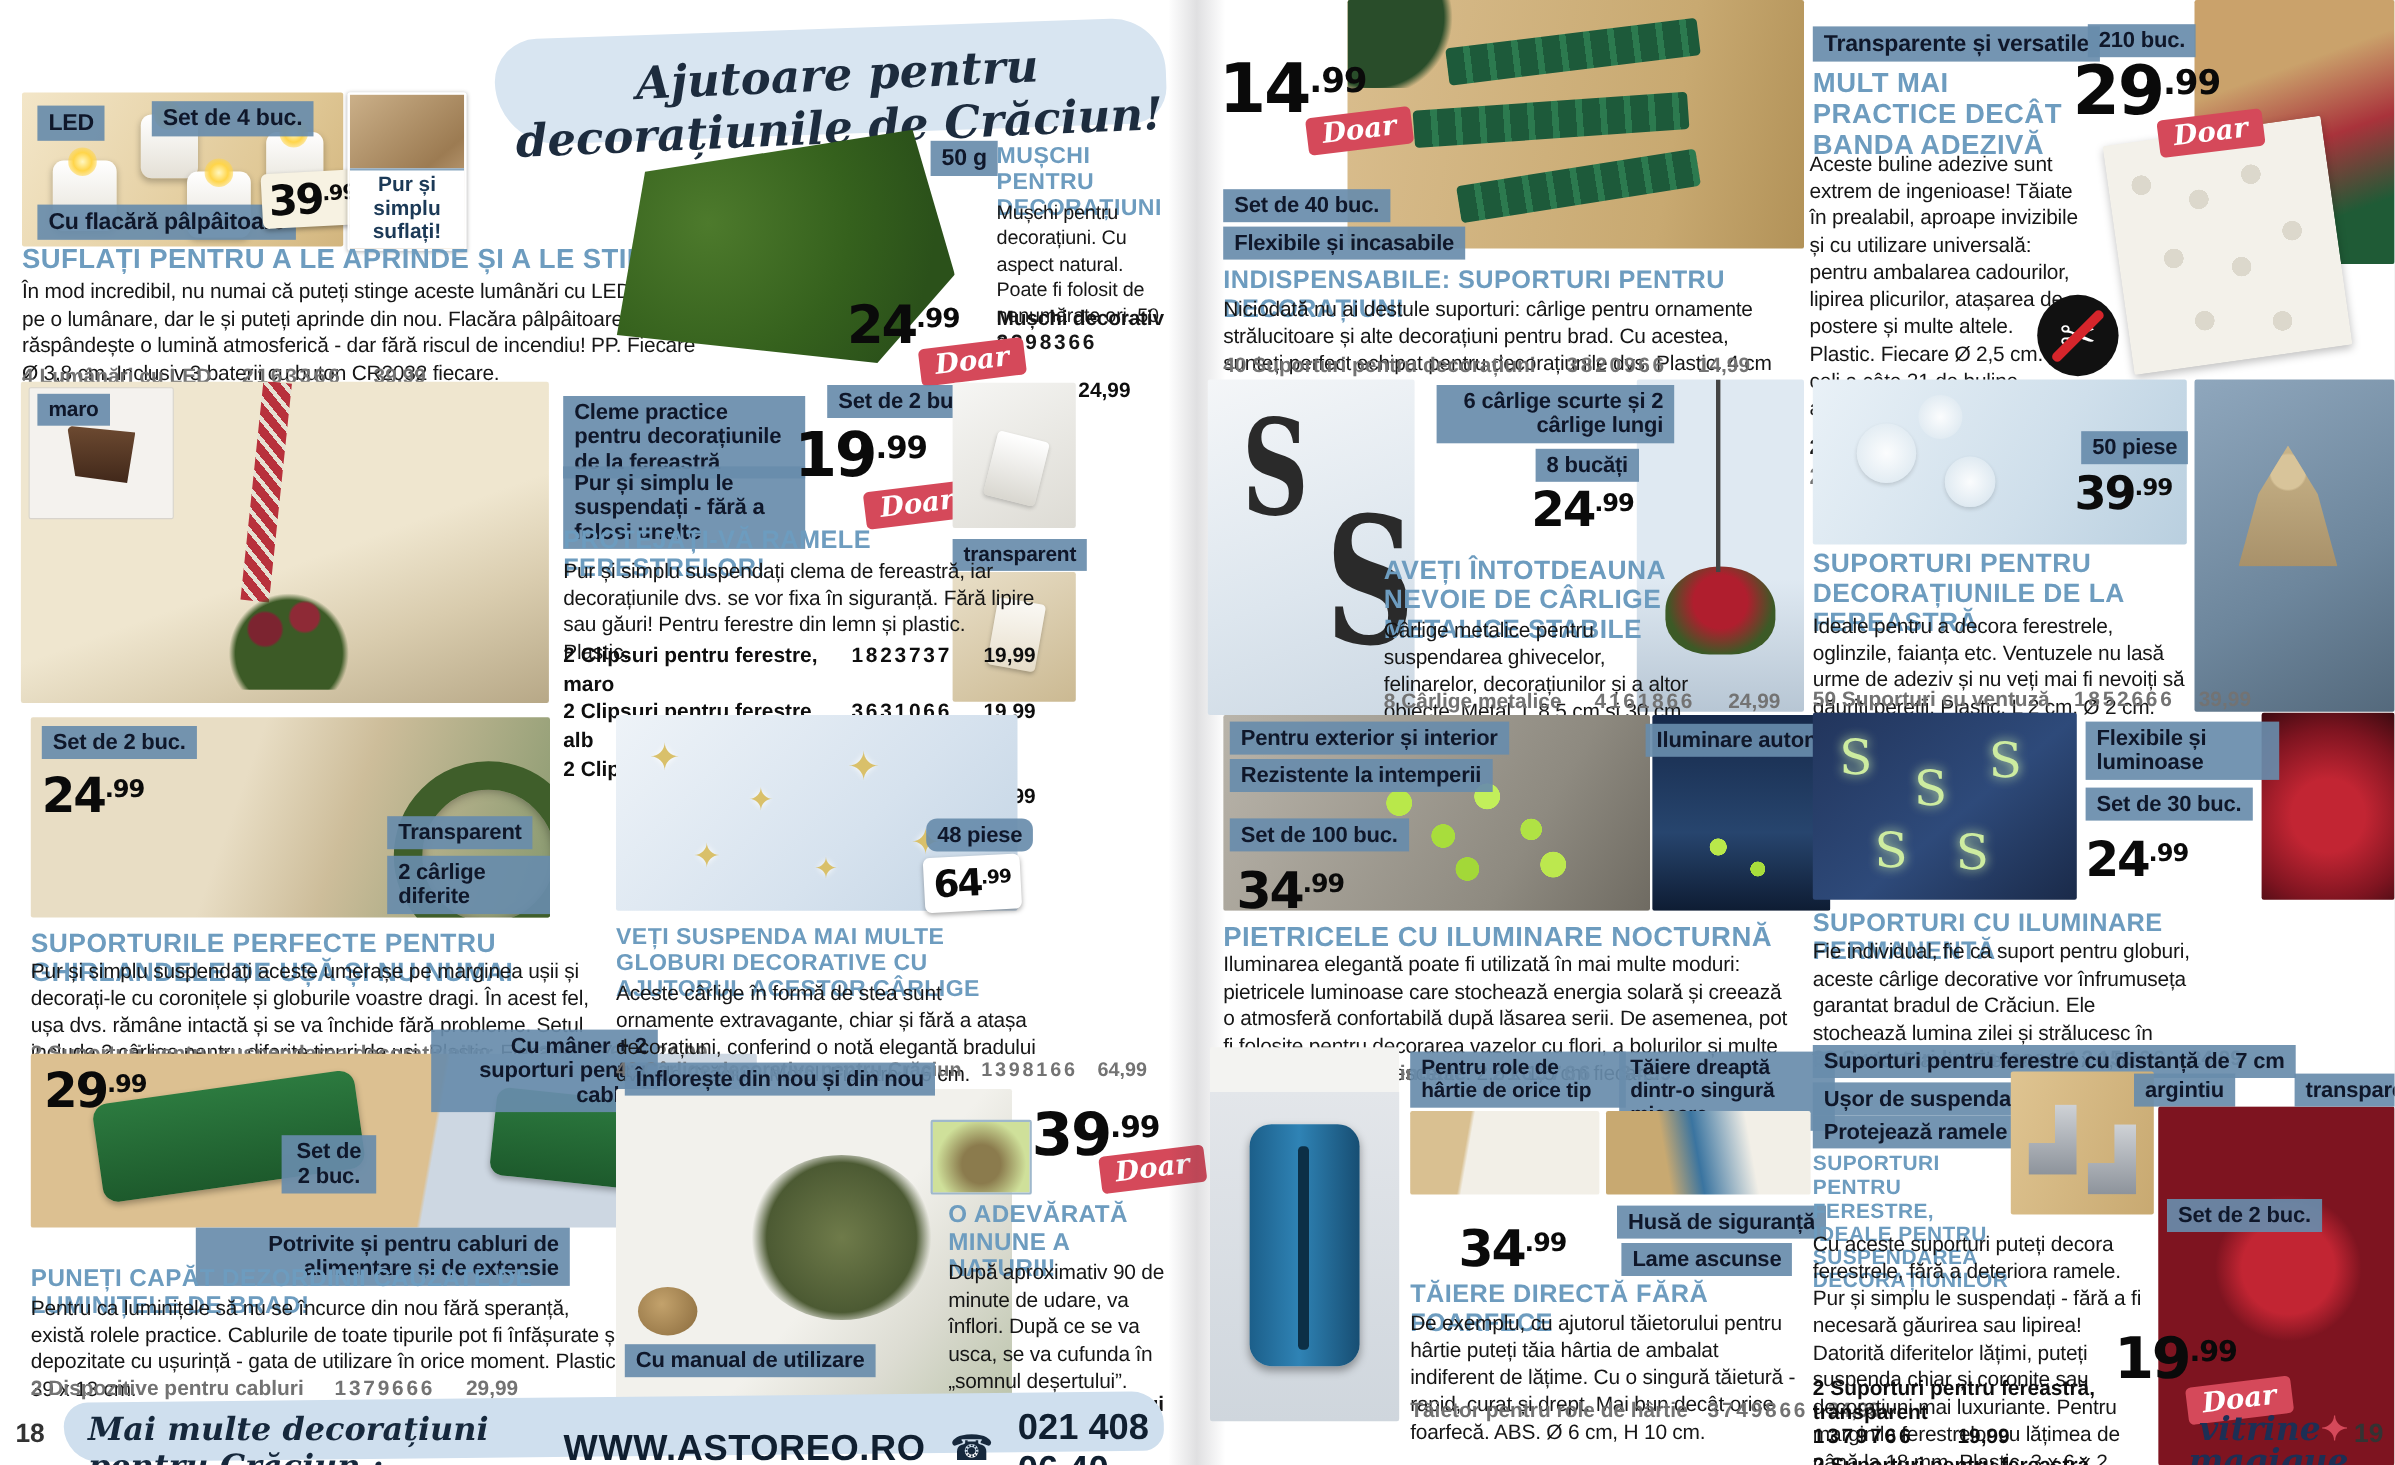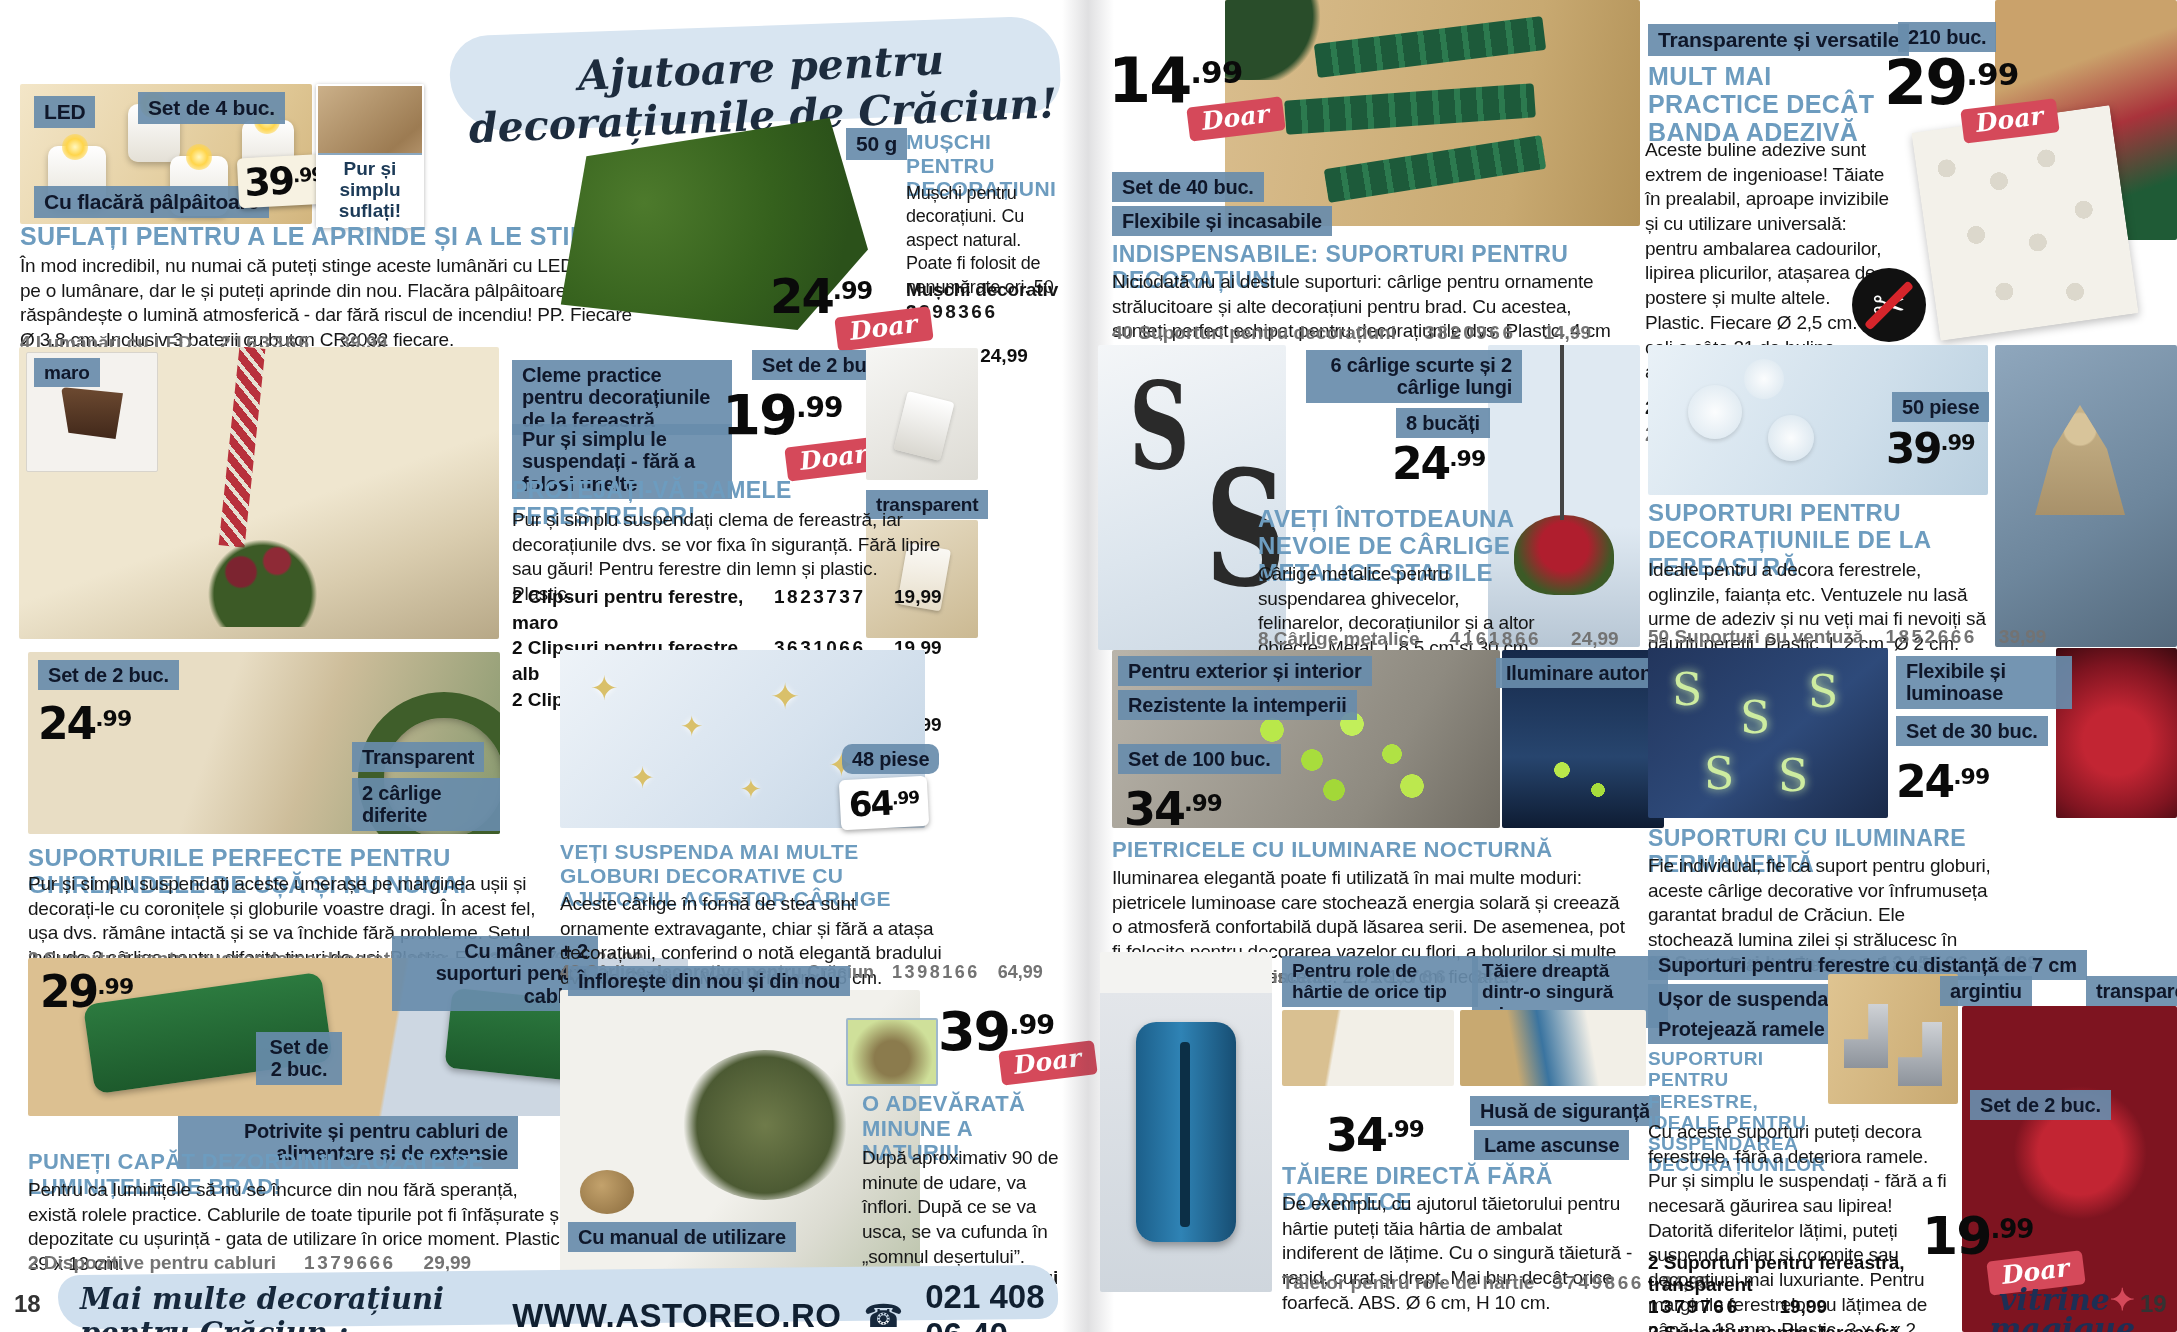"PIETRICELE CU ILUMINARE NOCTURNĂ" div.hd { font-size: 22px -> 25px }
